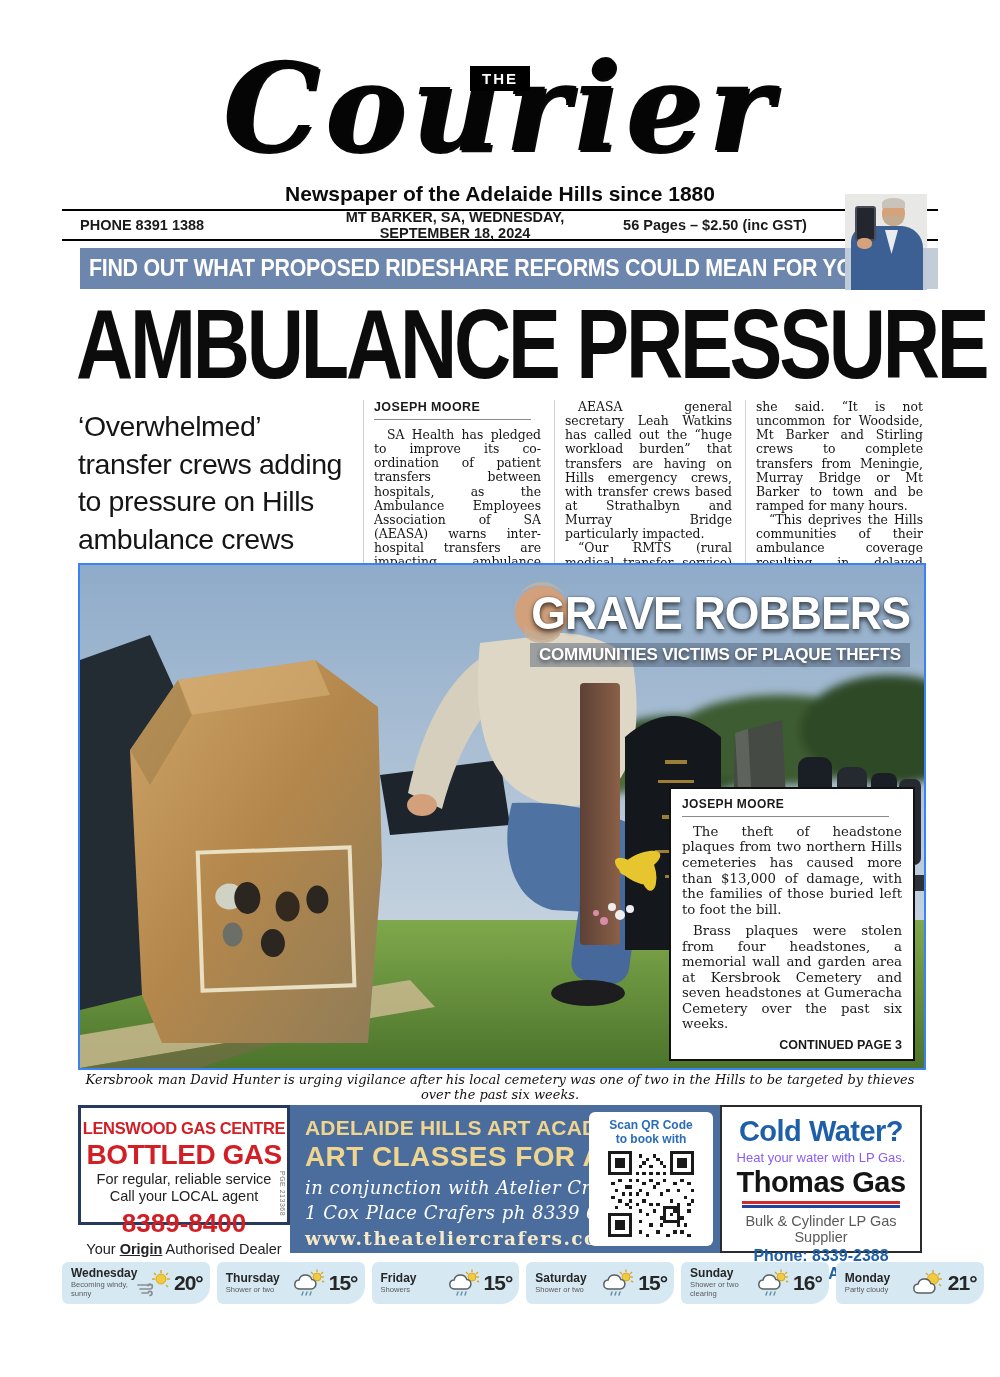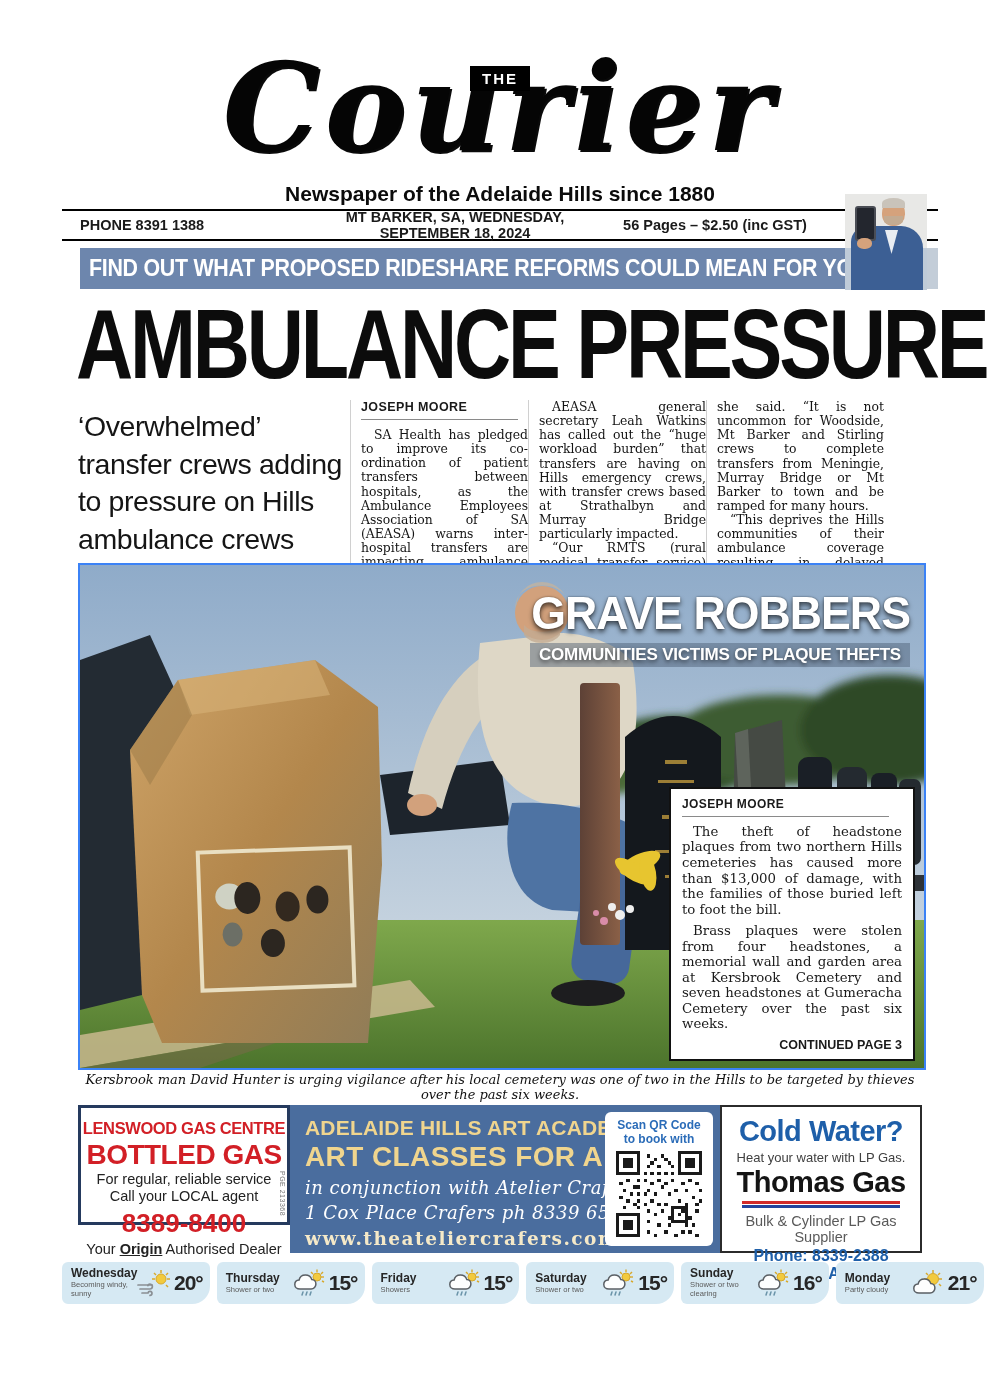"‘Overwhelmed’ transfer crews adding to" .story-row { column-gap: none -> 13px }
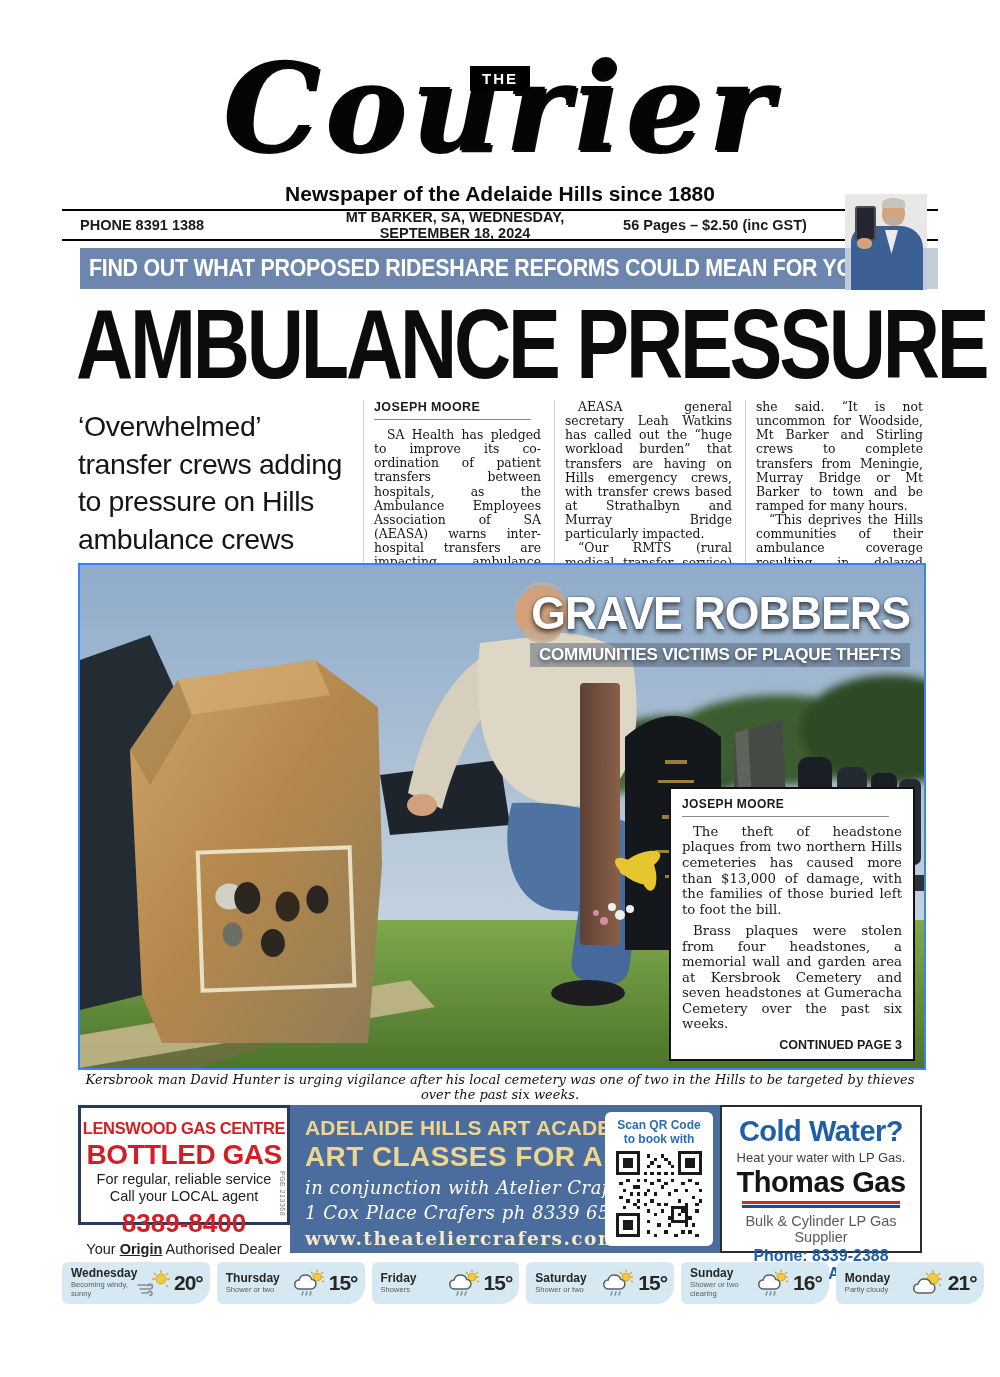"Scan QR Code" .qr-box { width: 108px -> 124px }
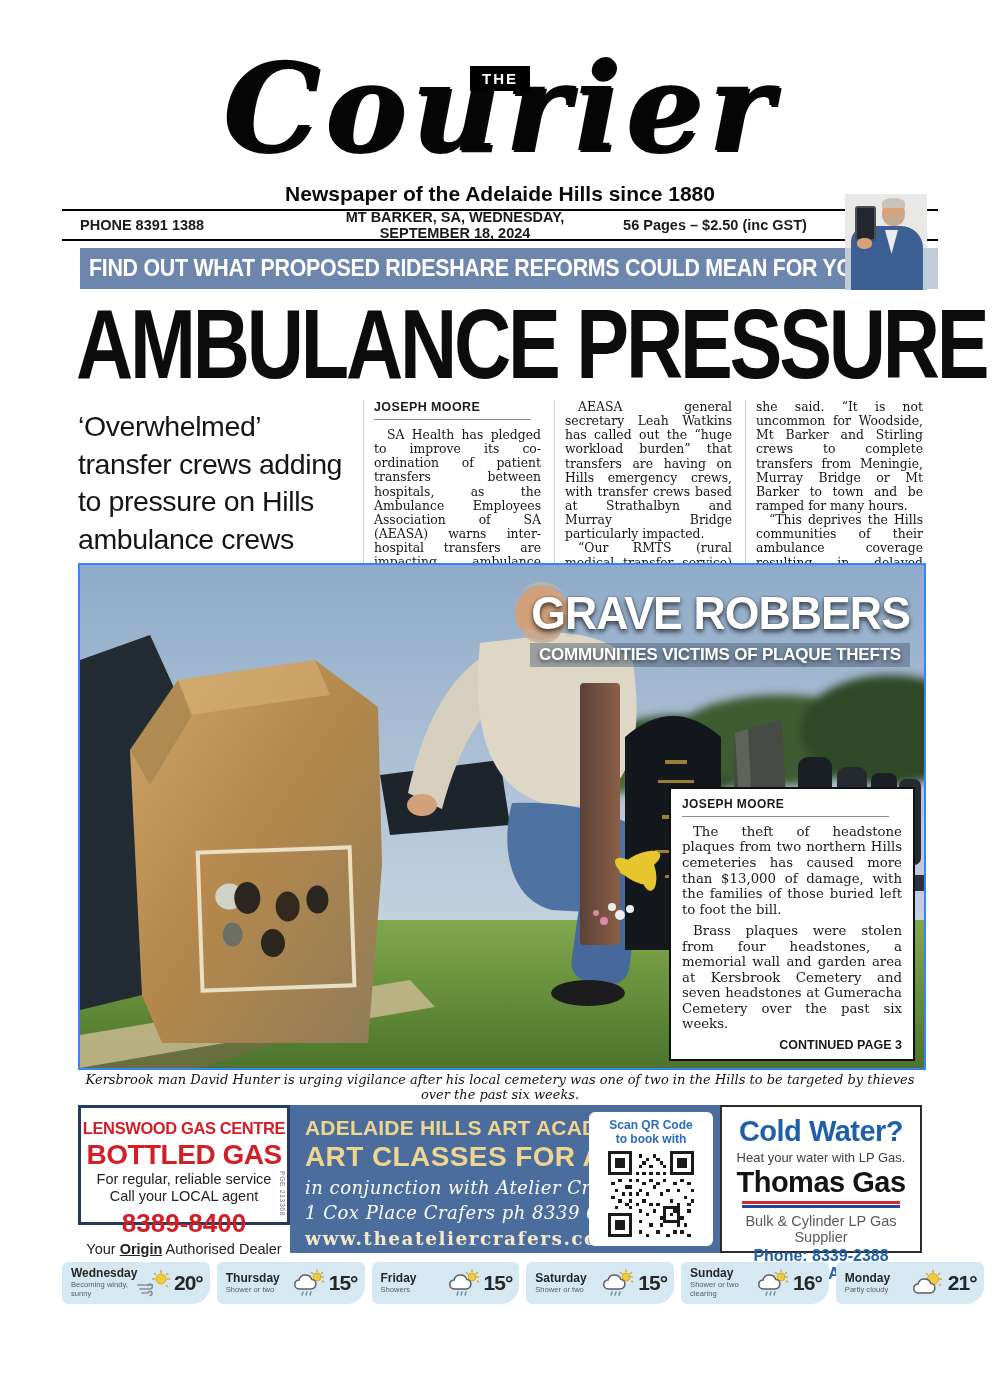"Heat your water with LP" .tg-sub { color: #404040 -> #8b5cf6 }
